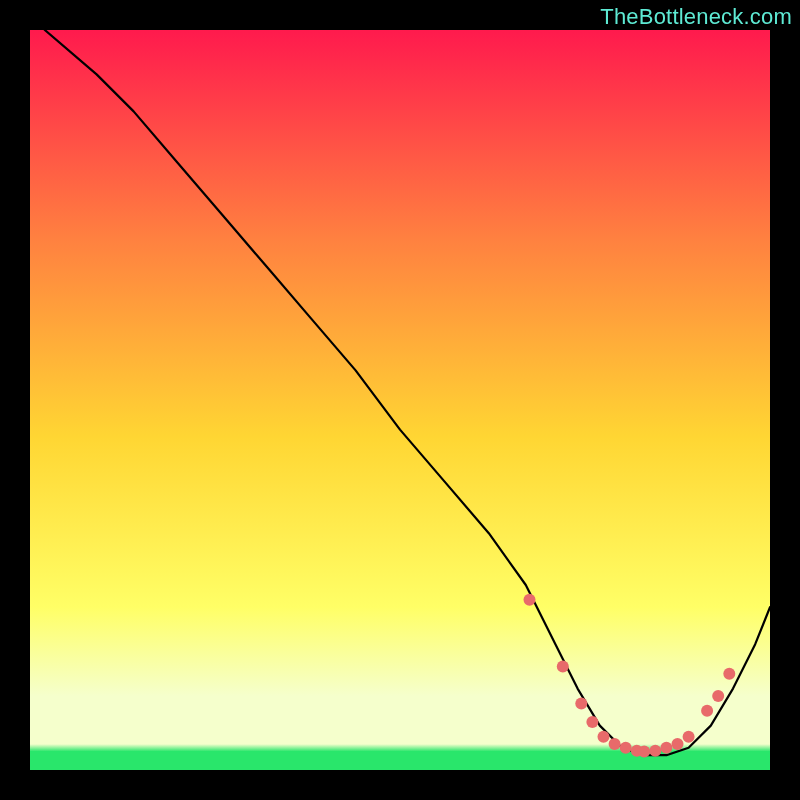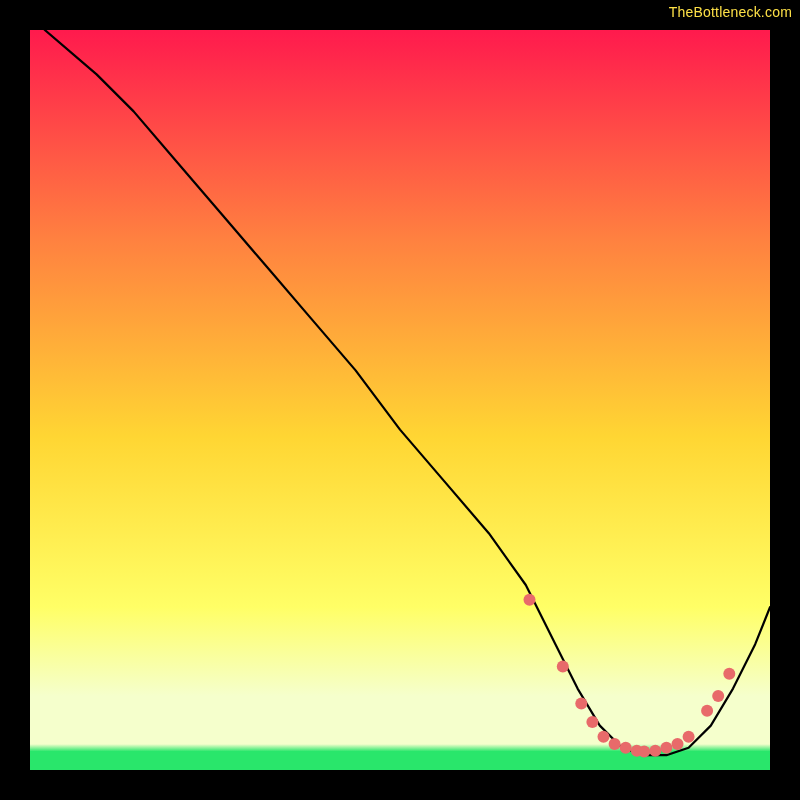"TheBottleneck.com" .watermark { color: #fde047 -> #5eead4; font-size: 14px -> 22px }
